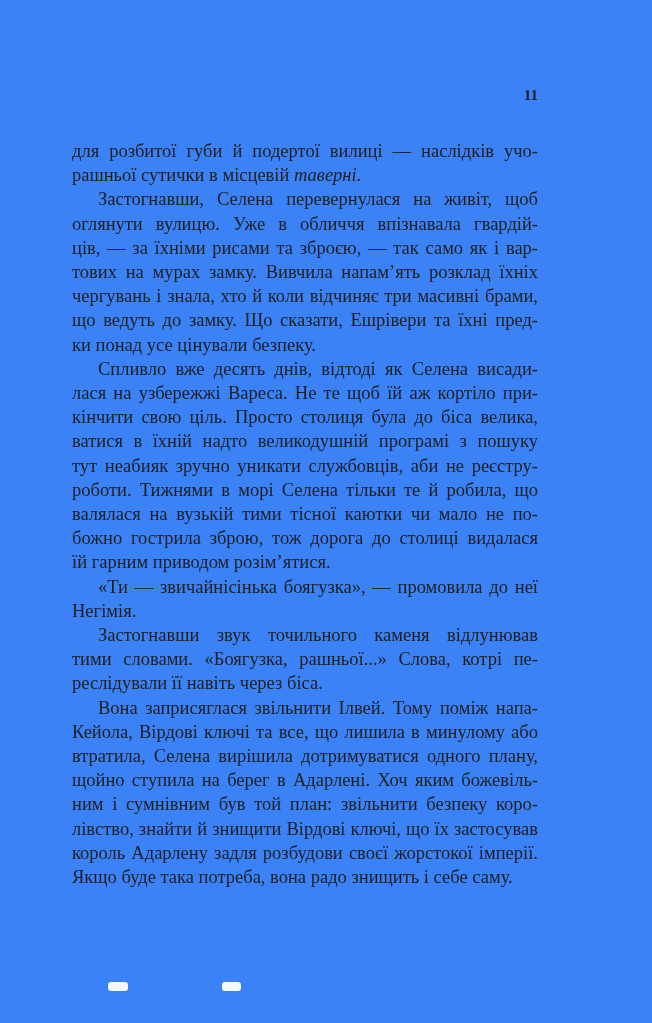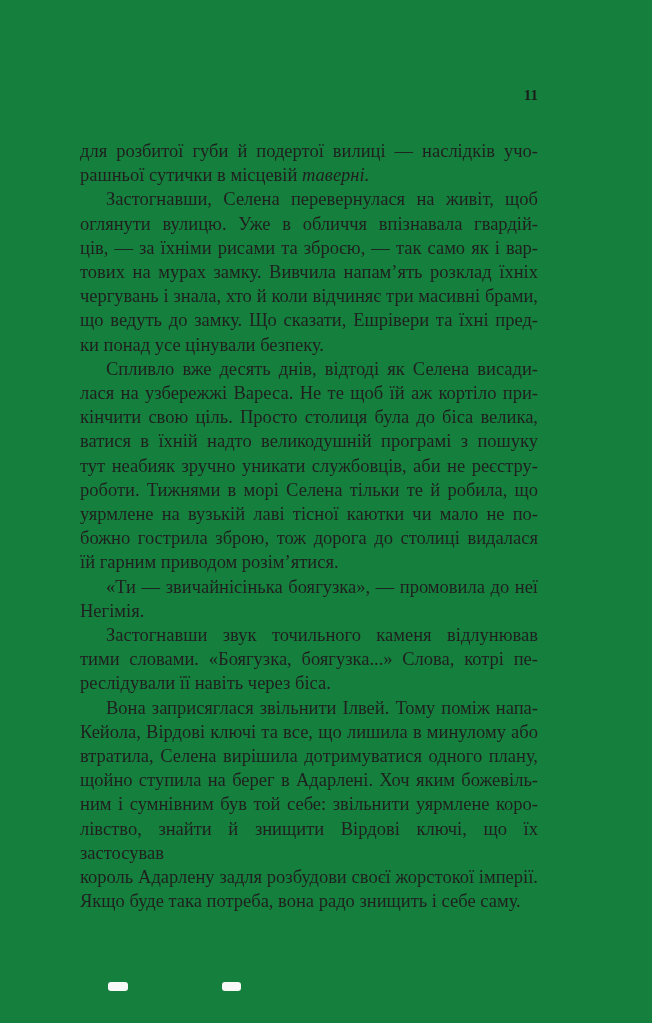"11" .book-page { background: #15803d -> #3b82f6 }
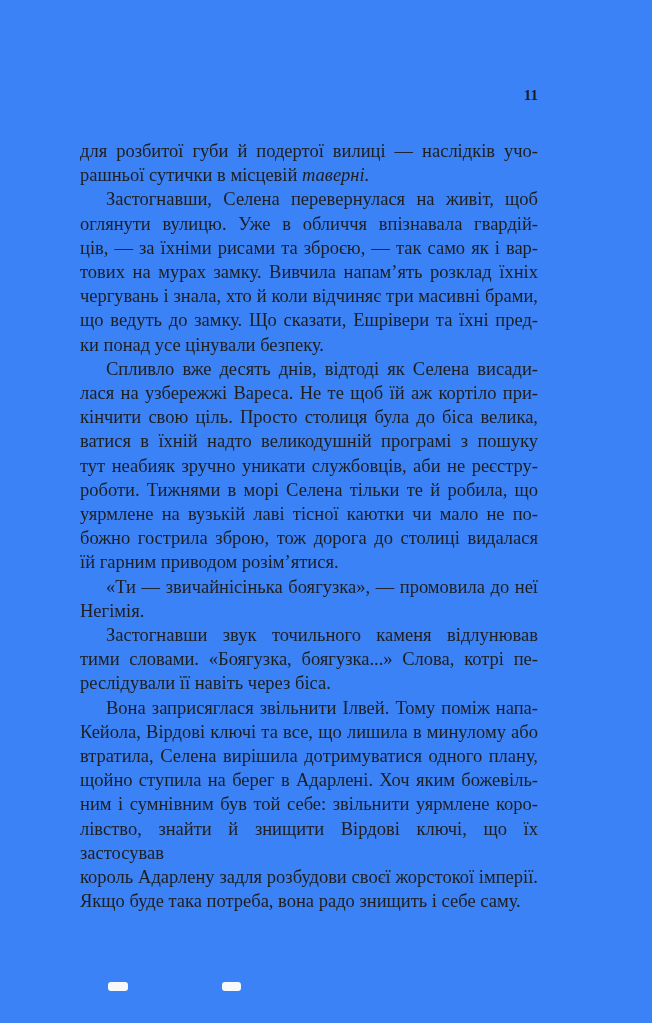"для розбитої губи й подертої" .line { margin-left: 8px -> none }
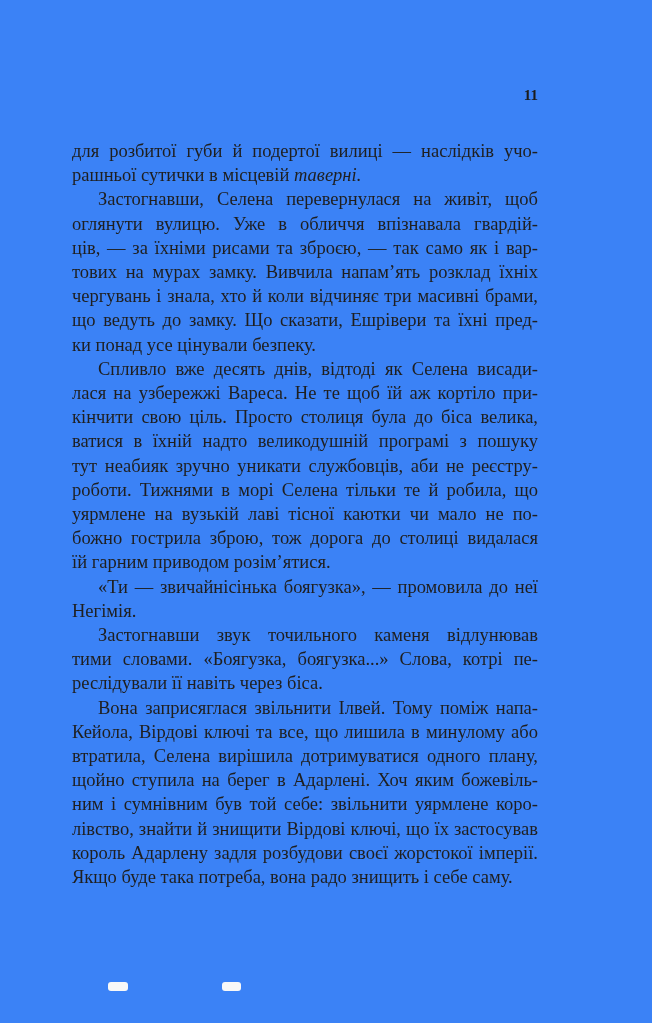"уярмлене на вузькій лаві тісної" div.line { text: уярмлене на вузькій лаві -> валялася на вузькій тими }
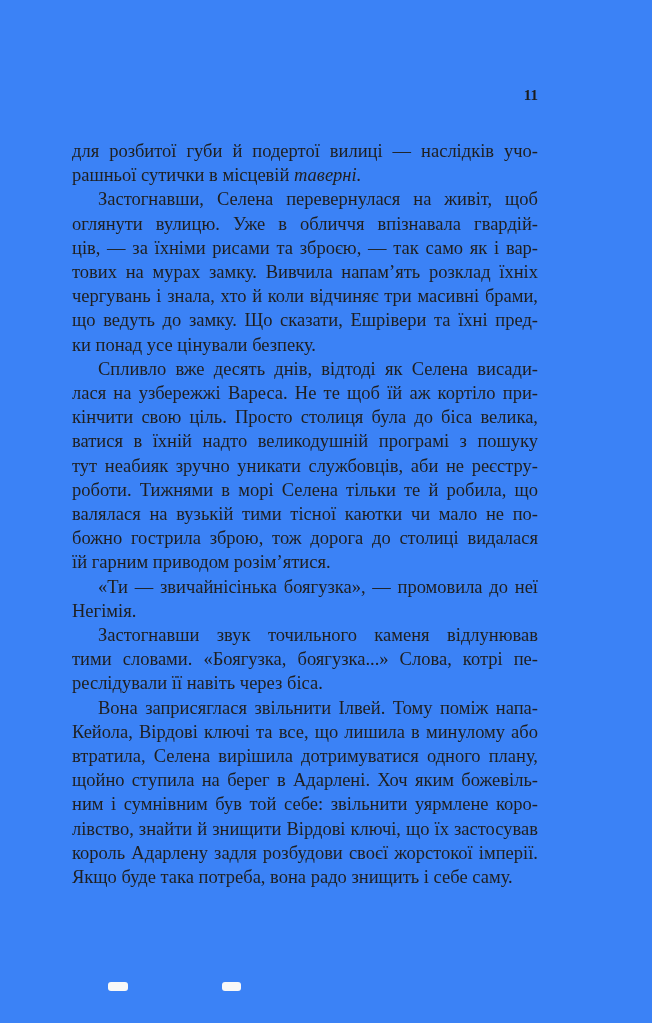"тими словами. «Боягузка, боягузка...»" div.line { text: боягузка -> рашньої }
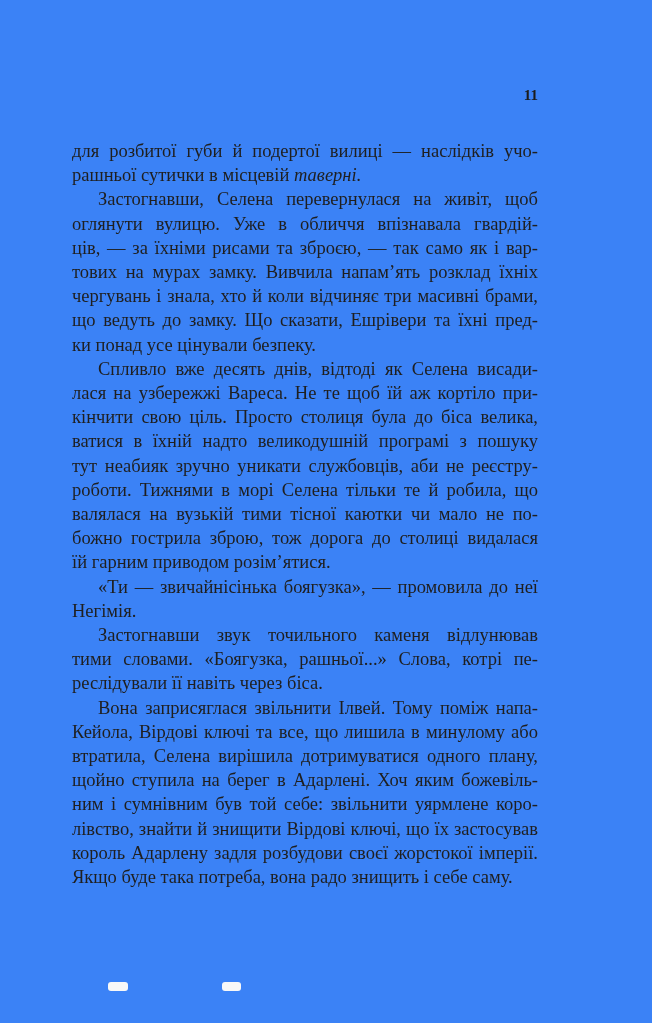"ним і сумнівним був той" div.line { text: себе: звільнити уярмлене -> план: звільнити безпеку }
